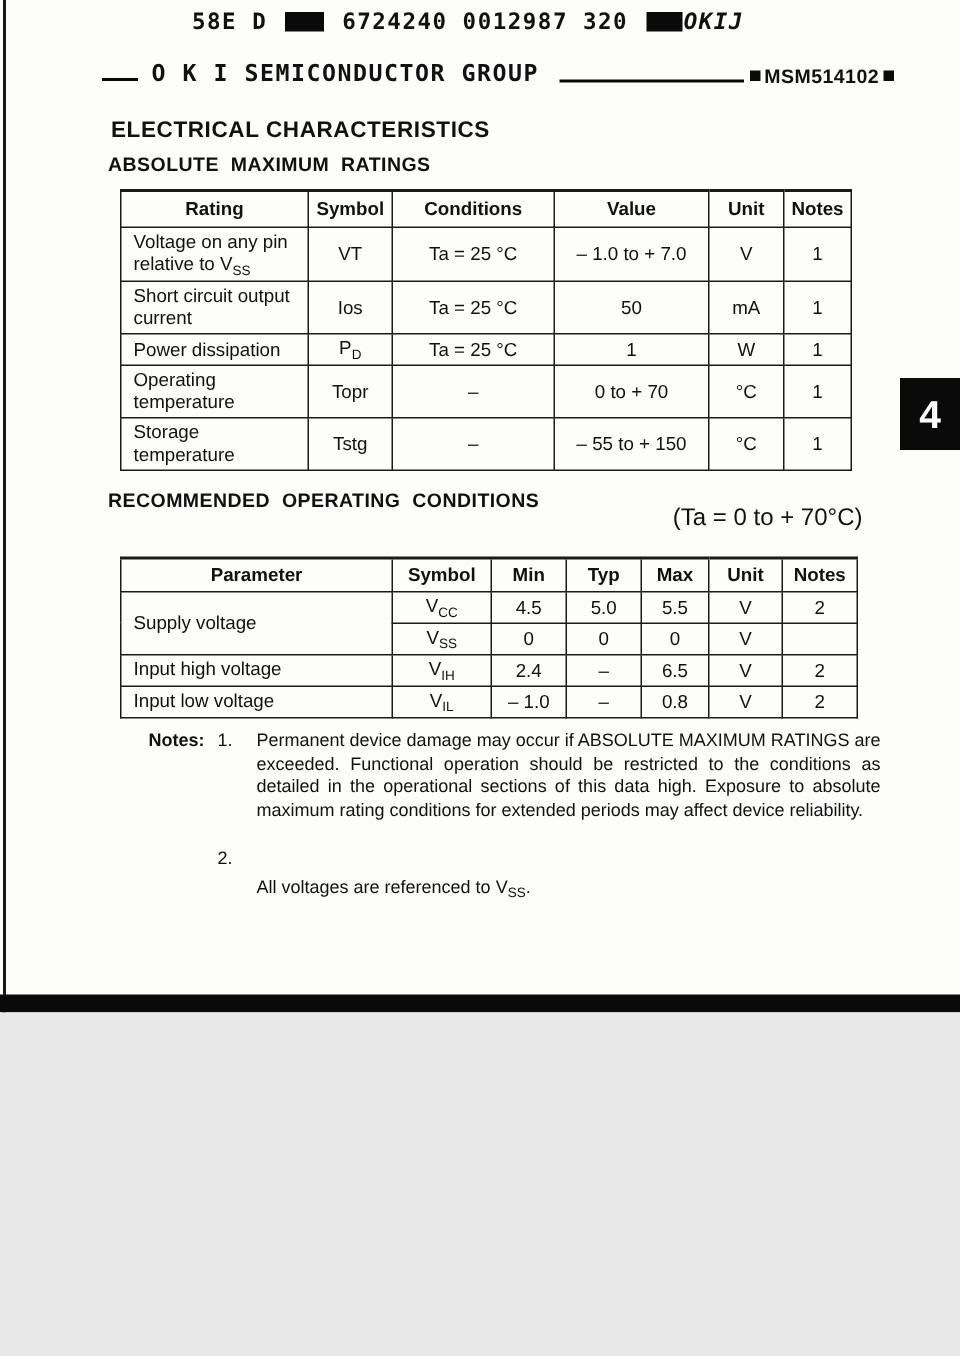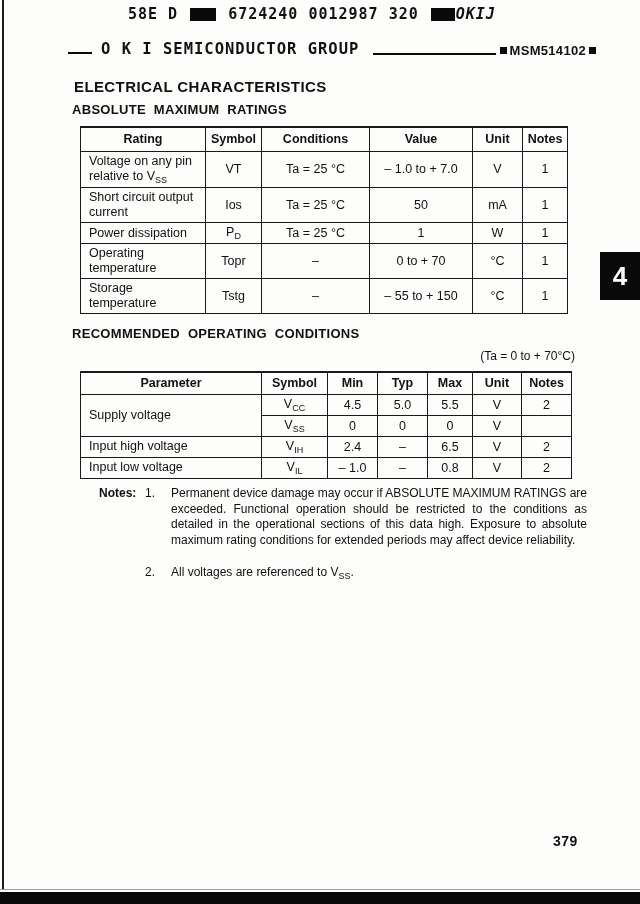"58E D" .page { height: 904px -> 675px }
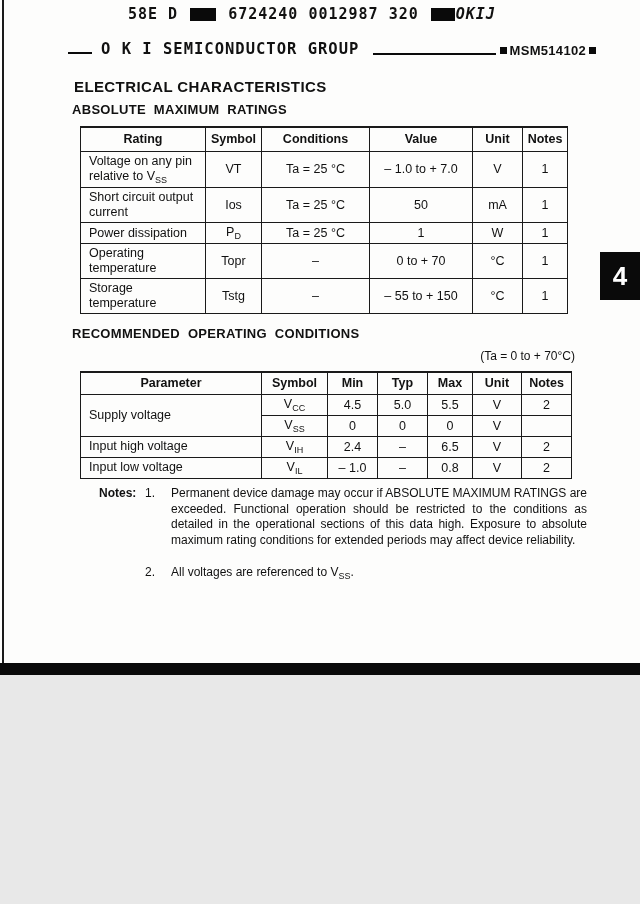"(Ta = 0 to +" .ta-cond { font-size: 12px -> 16px; top: 349px -> 337px }
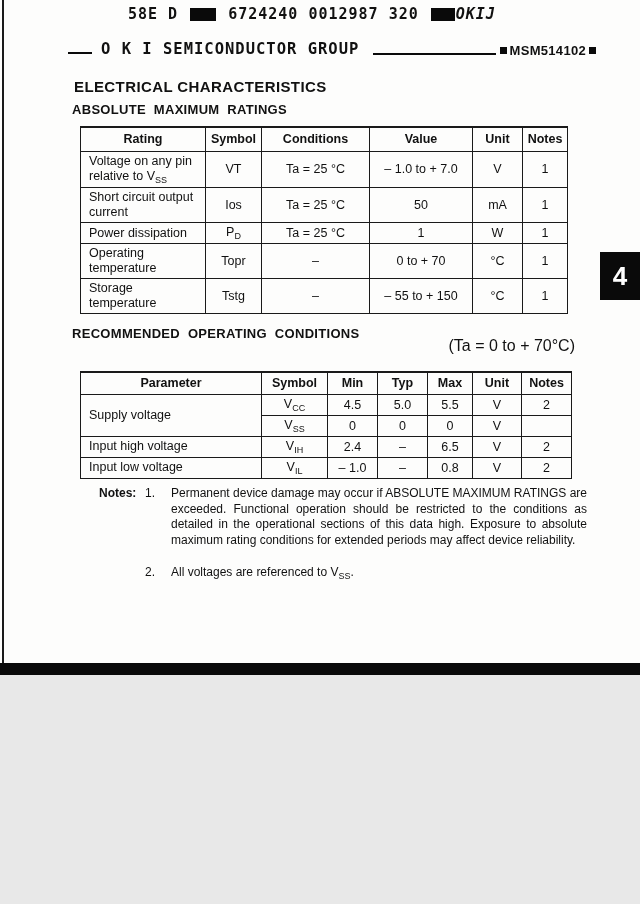"All voltages are referenced to" span.note-body { margin-top: none -> 19px }
